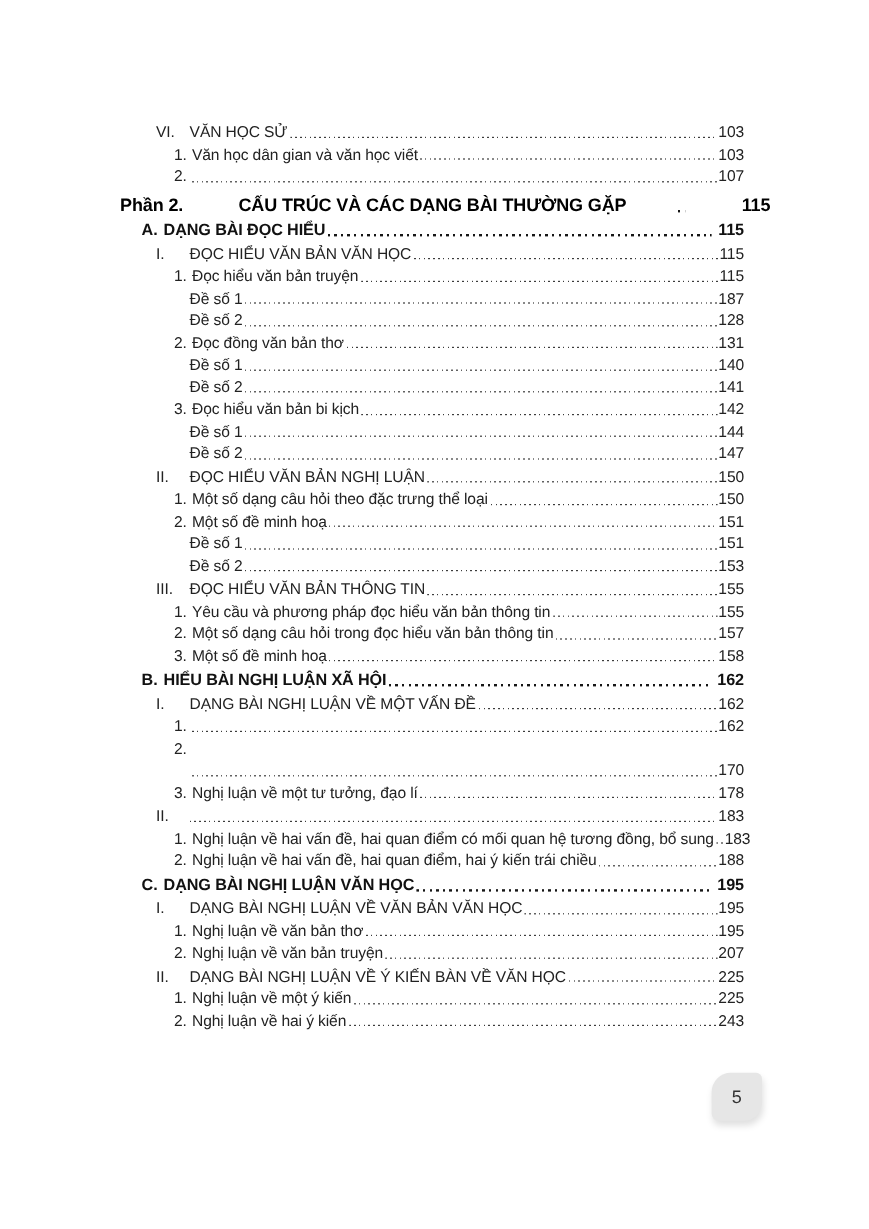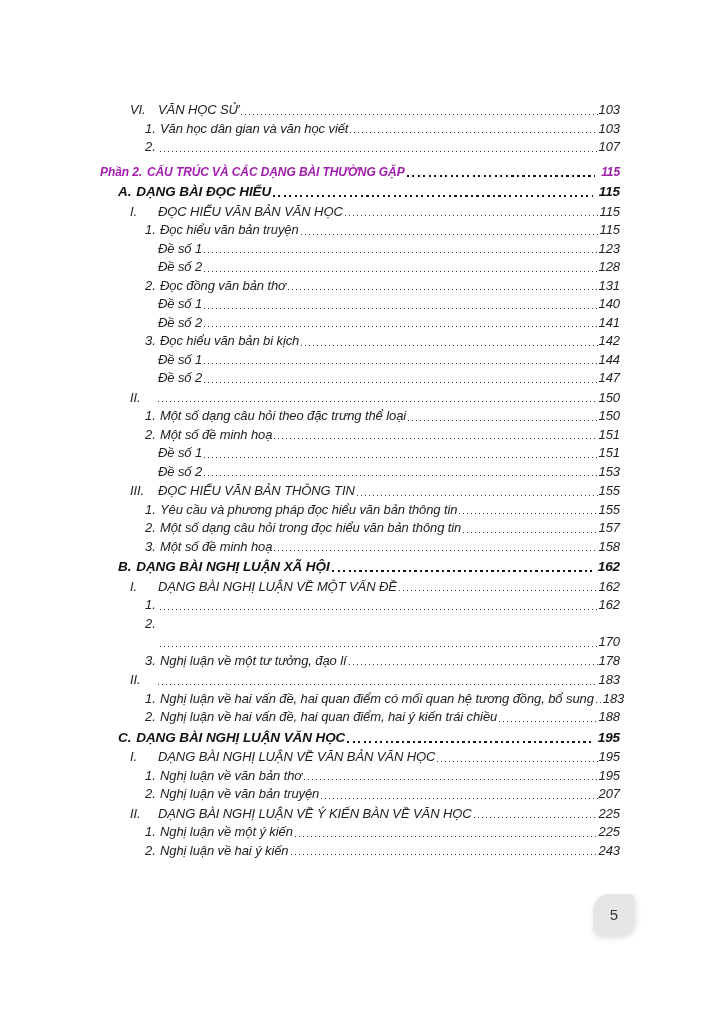"VI." .toc-row { font-style: italic -> none }
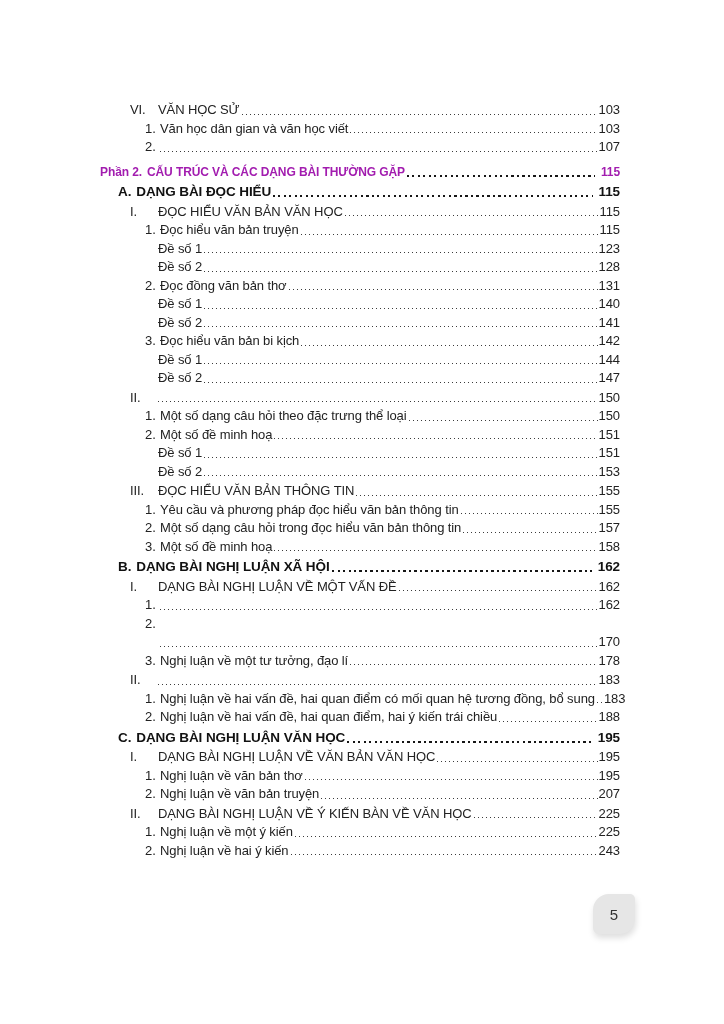"Phần 2." .lvl-part { color: #a21caf -> #000000; font-size: 12px -> 15px; gap: none -> 41px }
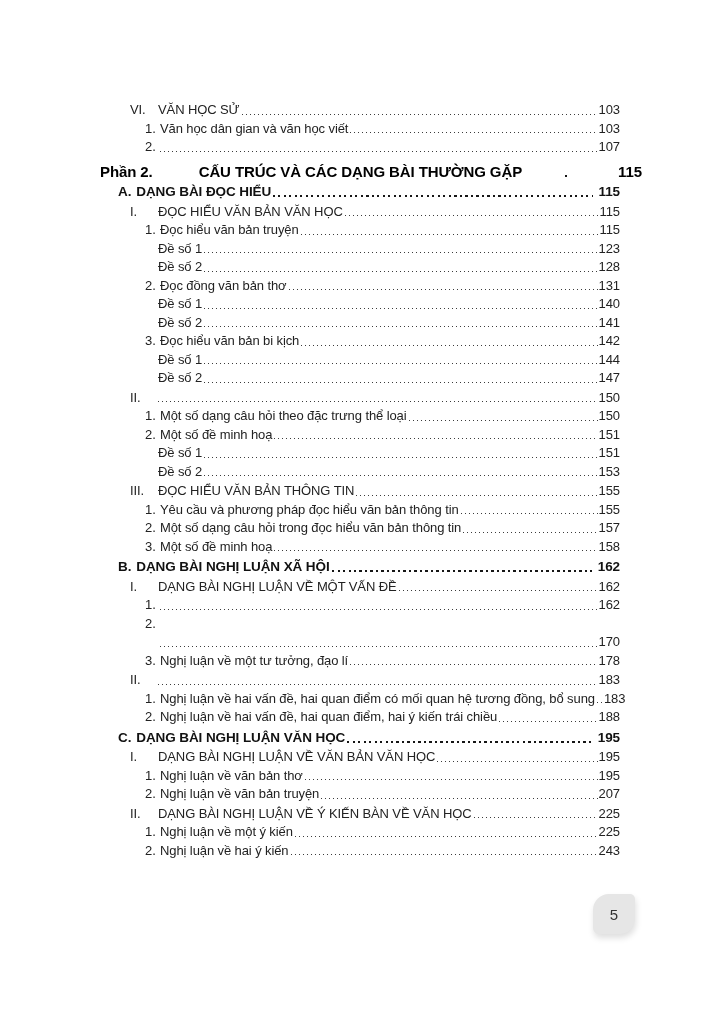"123" span.page-num { text: 123 -> 187 }
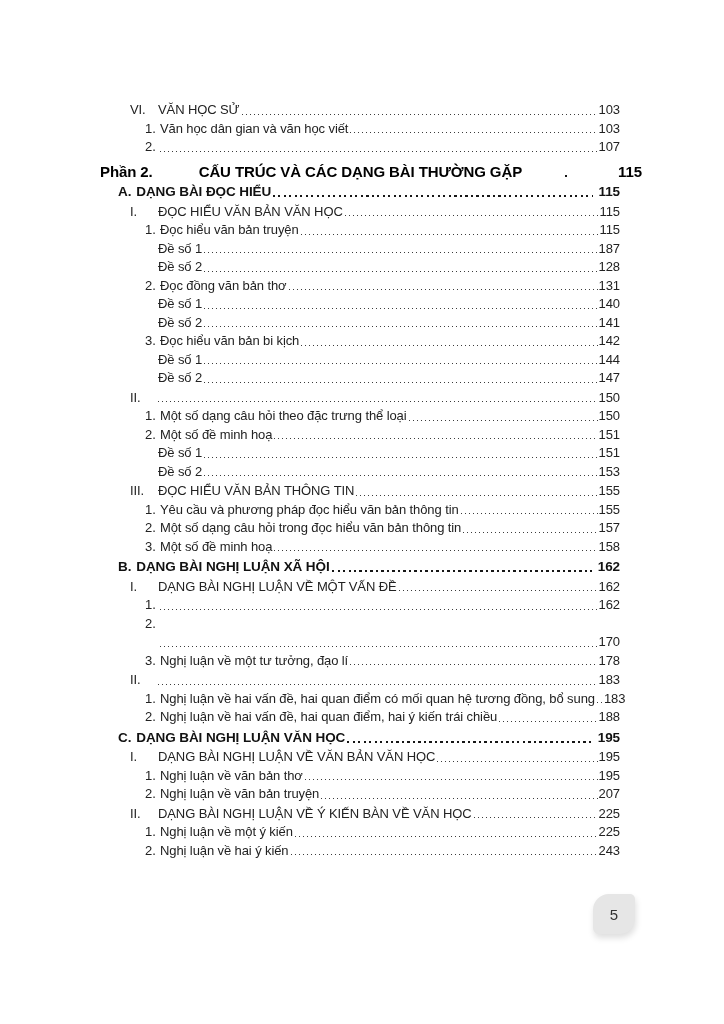"ĐỌC HIỂU VĂN BẢN NGHỊ" span.label { html: none -> <span>ĐỌC HIỂU VĂN BẢN NGHỊ LUẬN</span> }
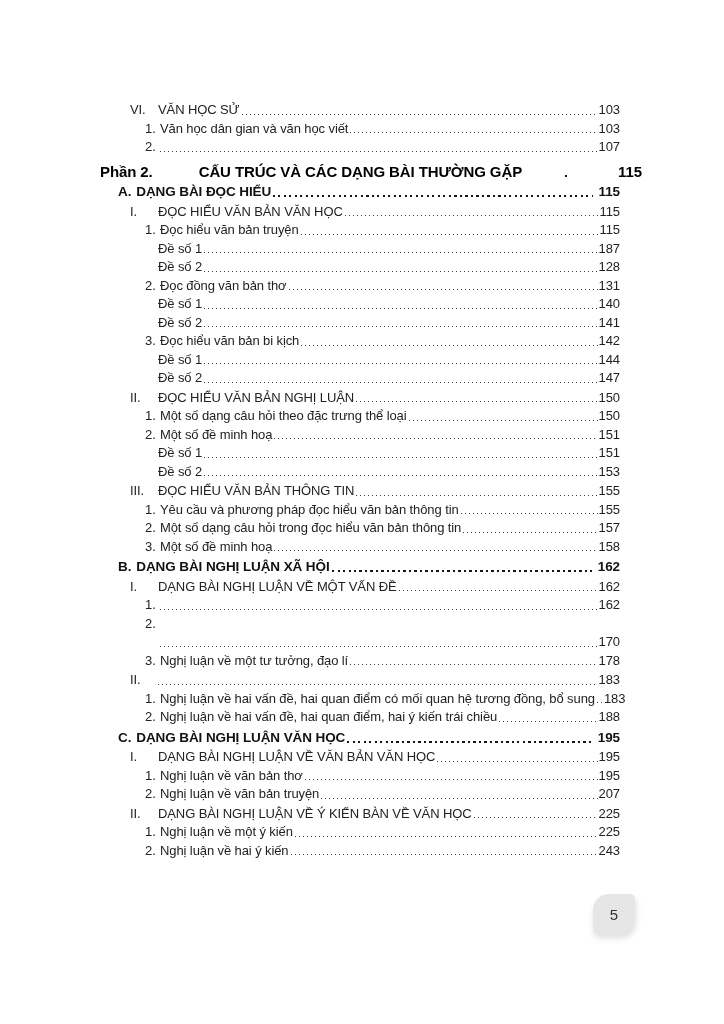"DẠNG BÀI NGHỊ LUẬN XÃ" span.label { text: DẠNG -> HIỂU }
